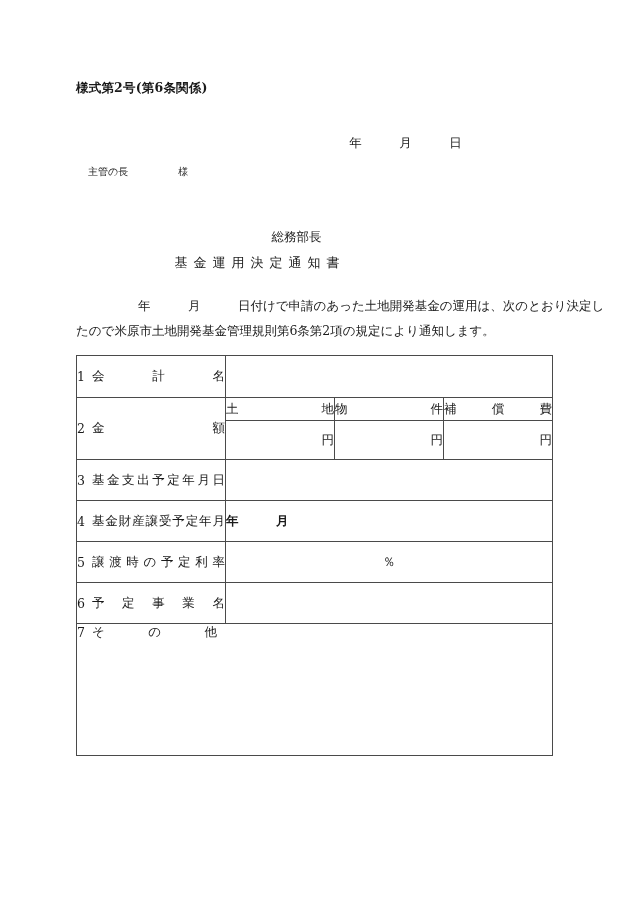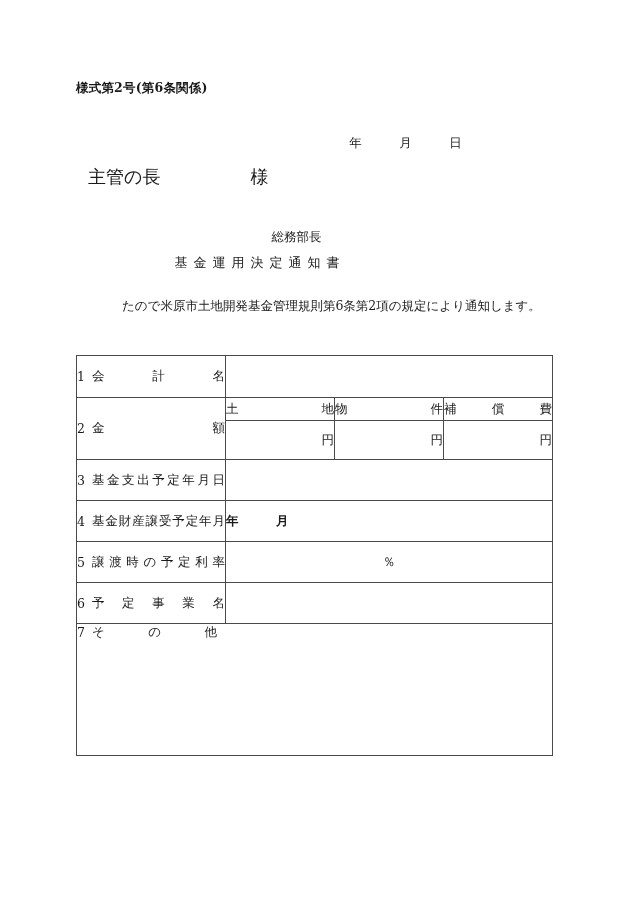"主管の長 様" .addressee { font-size: 18px -> 10px }
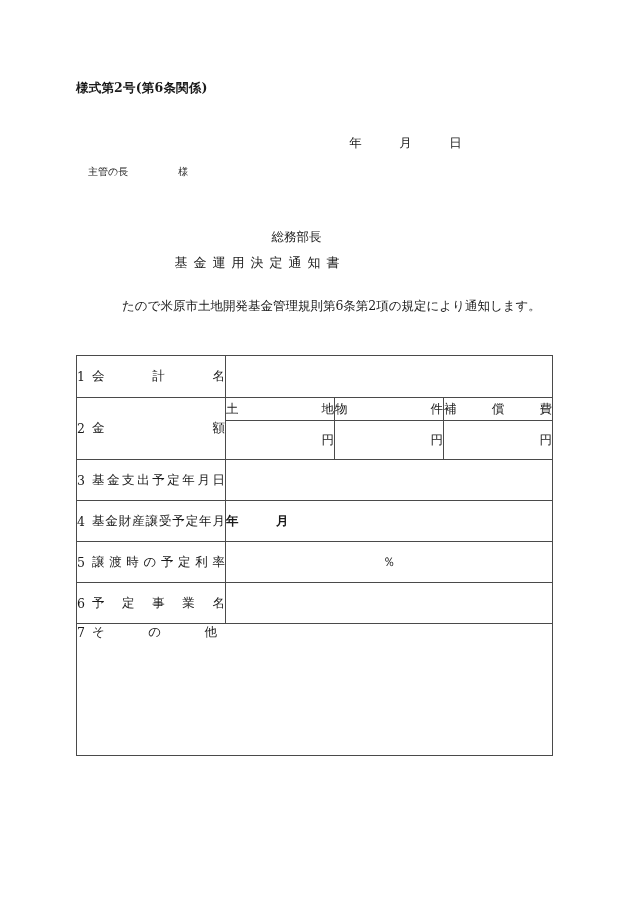"年 月 日付けで申請のあった土地開発基金の運用は、次のとおり決定し" span.line1 { html: none -> <span><span></span><span>年 月 日</span><span>付けで申請のあった土地開発基金の運用は、次のとおり決定し</span></span> }
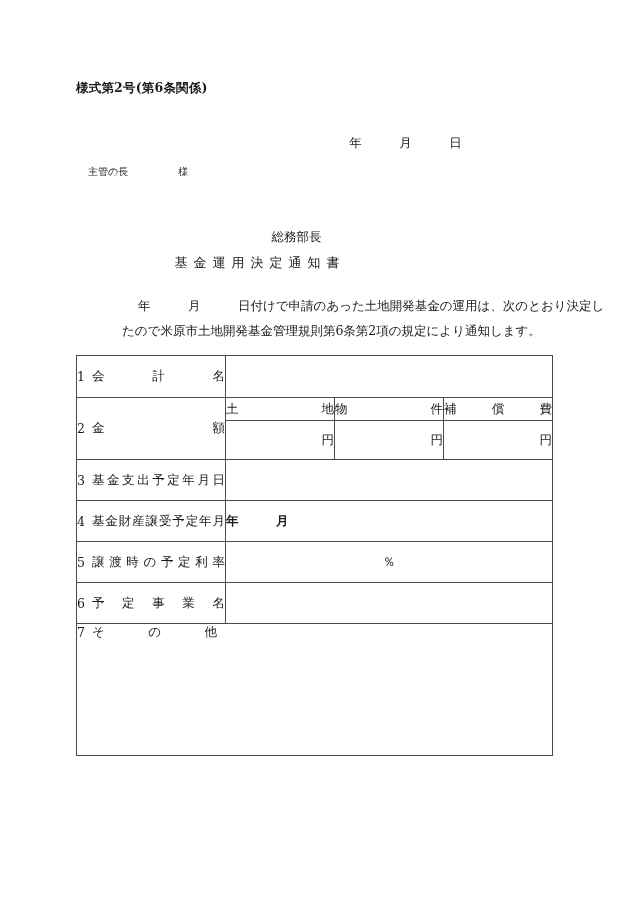"たので米原市土地開発基金管理規則第6条第2項の規定により通知します。" .body-text .line2 { margin-left: 46px -> none }
